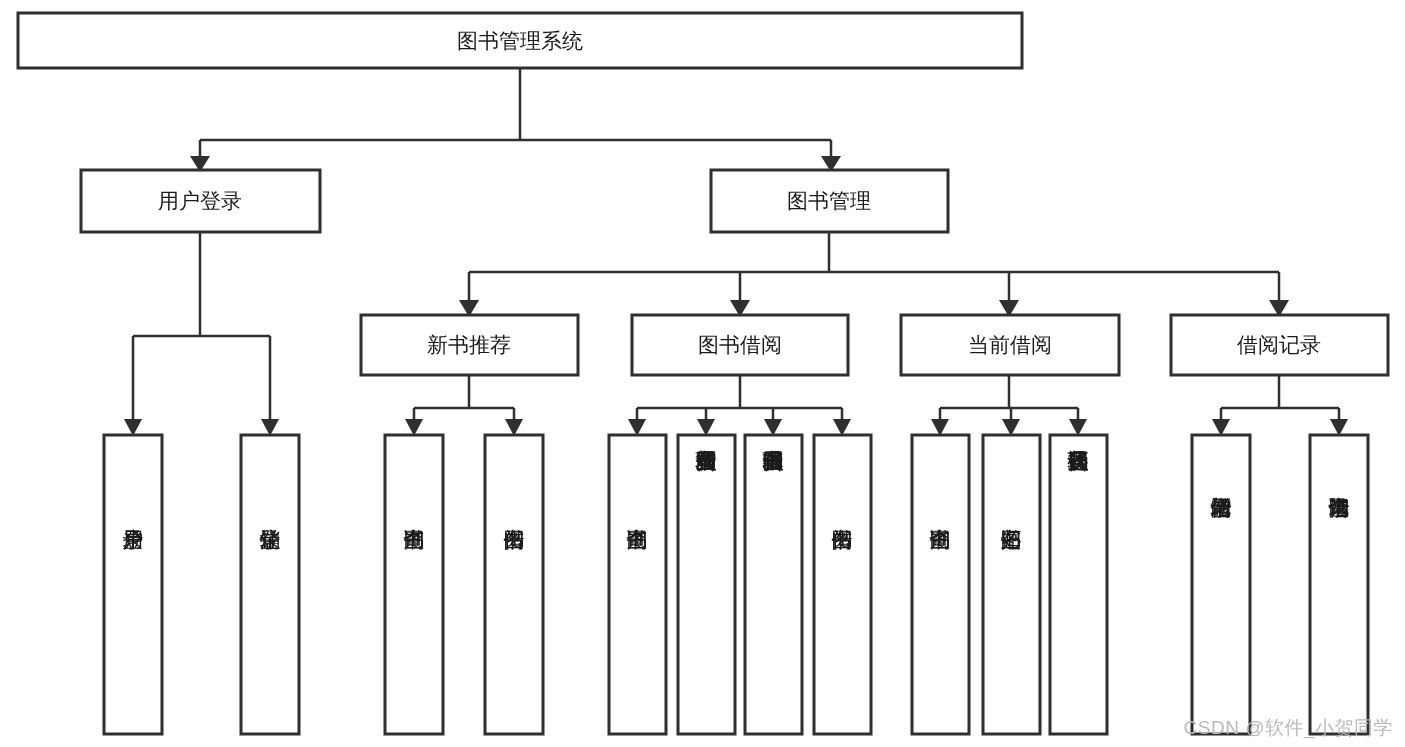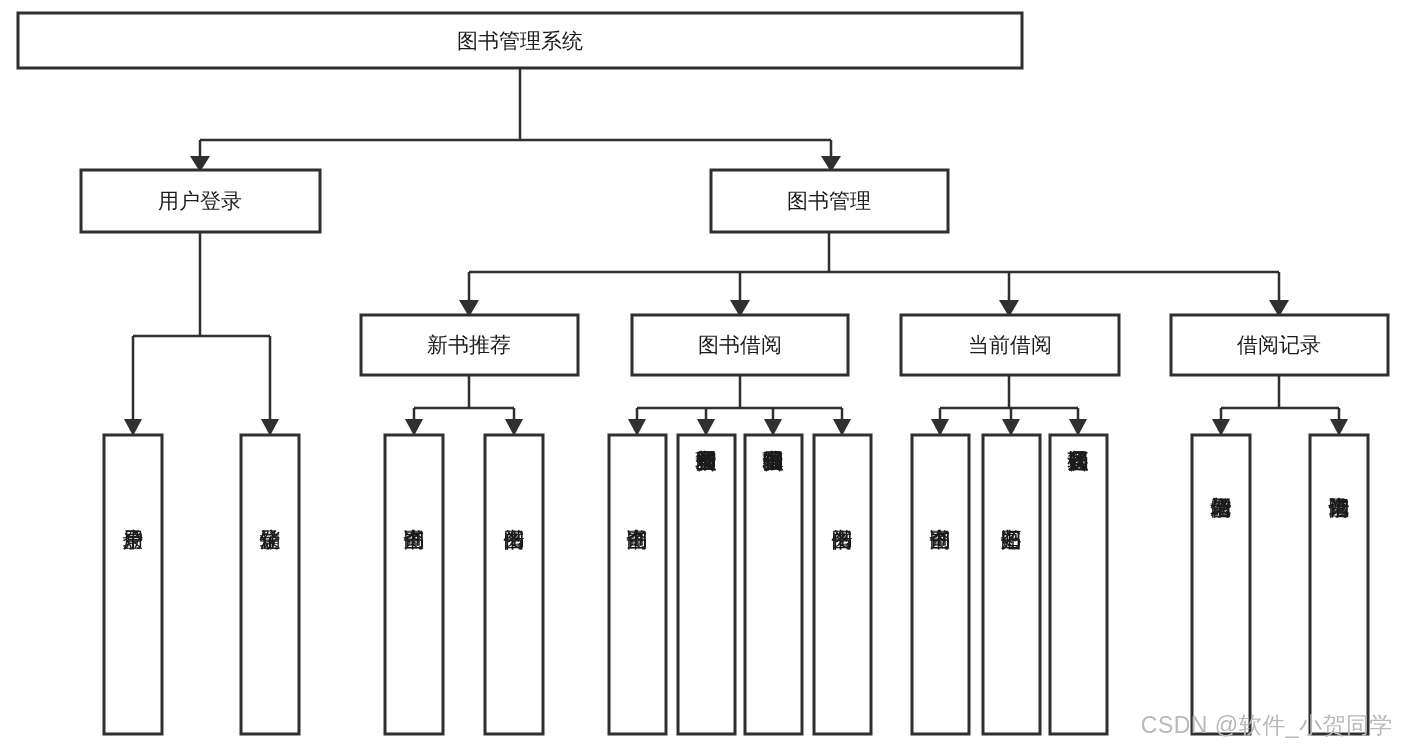"CSDN @软件_小贺同学" .watermark { font-size: 23px -> 19px }
